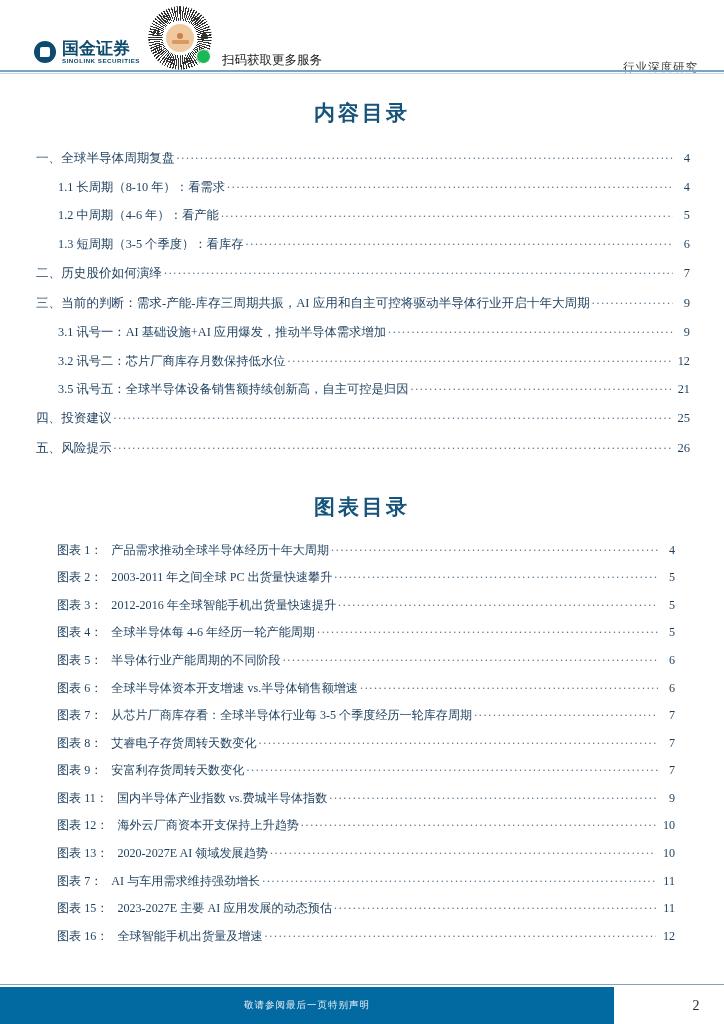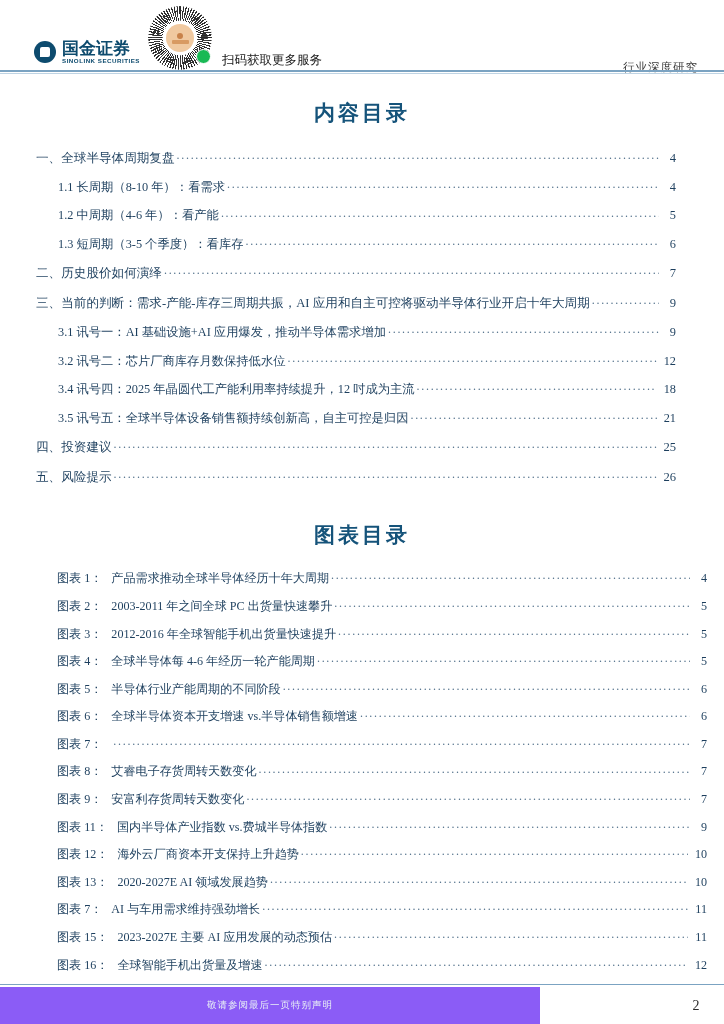"一、全球半导体周期复盘" .toc-row { padding: 0 48px 0 36px -> 0 34px 0 36px }
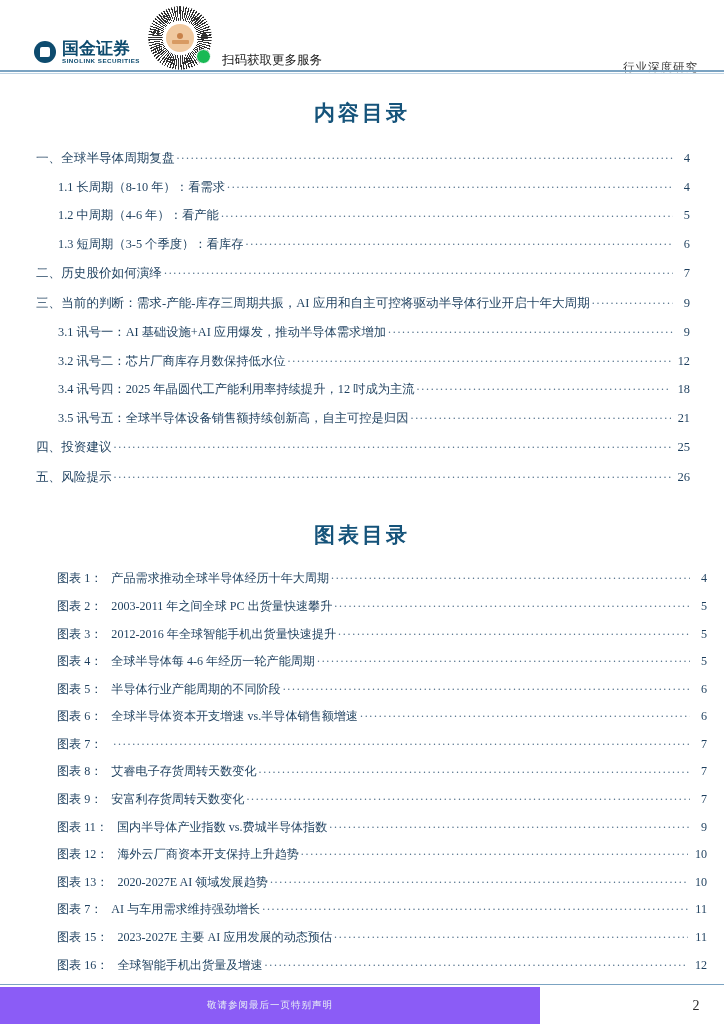"3.4 讯号四：2025 年晶圆代工产能利用率持续提升，12 吋成为主流" li.toc-row { html: <li> <span>3.4 讯号四：2025 年晶圆代工产能利用率持续提升，12 吋成为主流</span> <span></span> <span>18</span> </li> -> none }
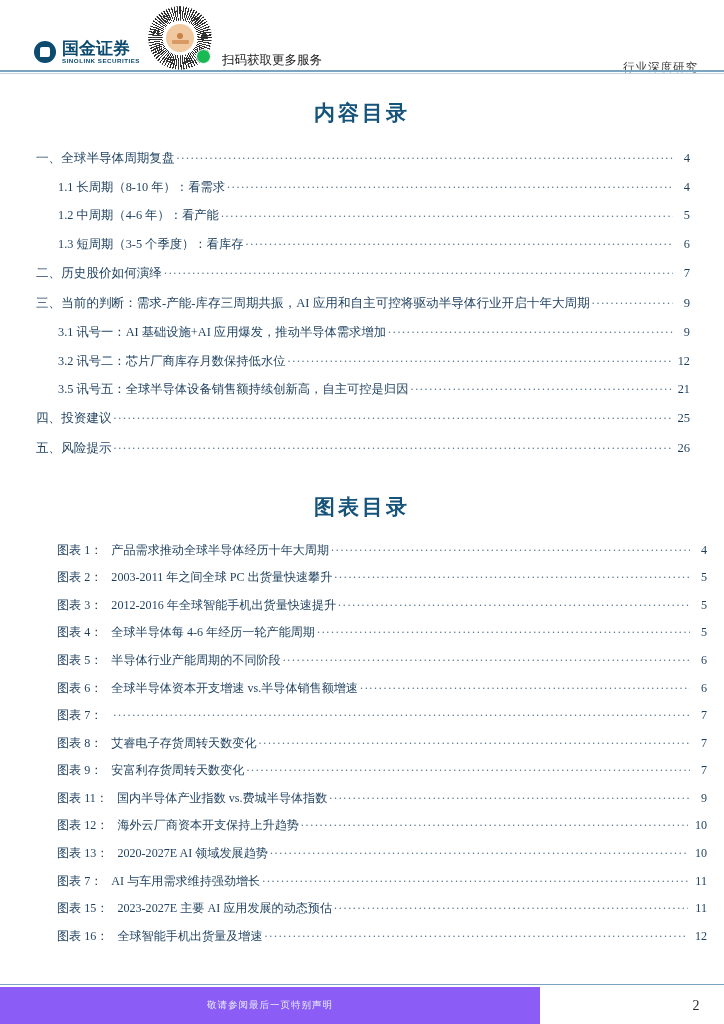"图表 1：" .fig-row { padding: 0 17px 0 57px -> 0 49px 0 57px }
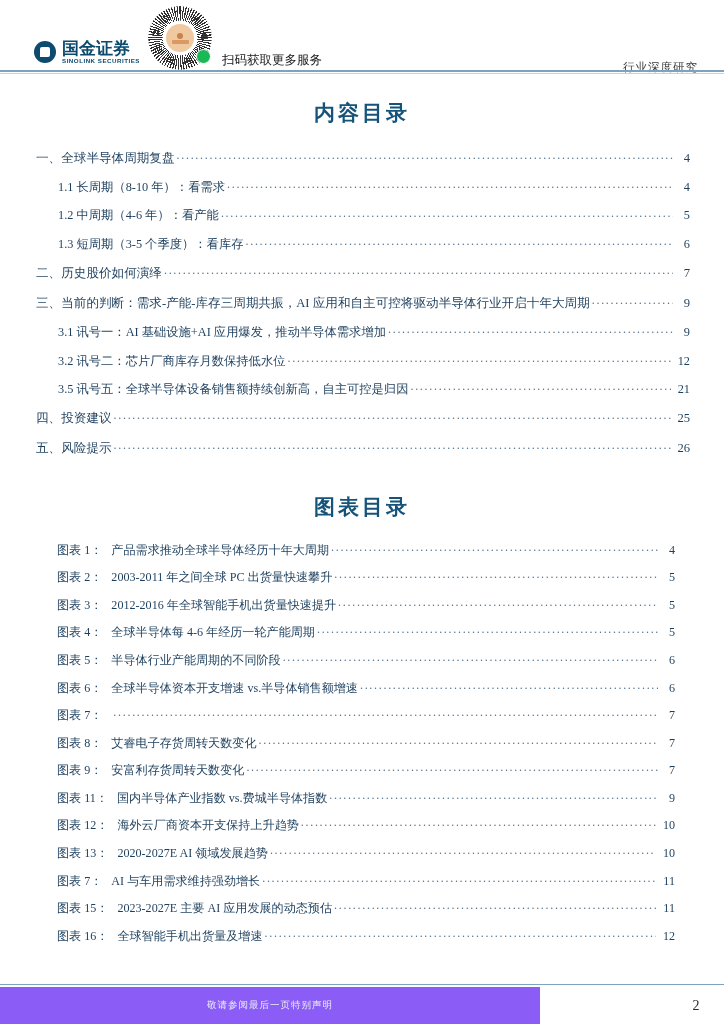"从芯片厂商库存看：全球半导体行业每 3-5 个季度经历一轮库存周期" span.toc-label { html: none -> <span>从芯片厂商库存看：全球半导体行业每 3-5 个季度经历一轮库存周期</span> }
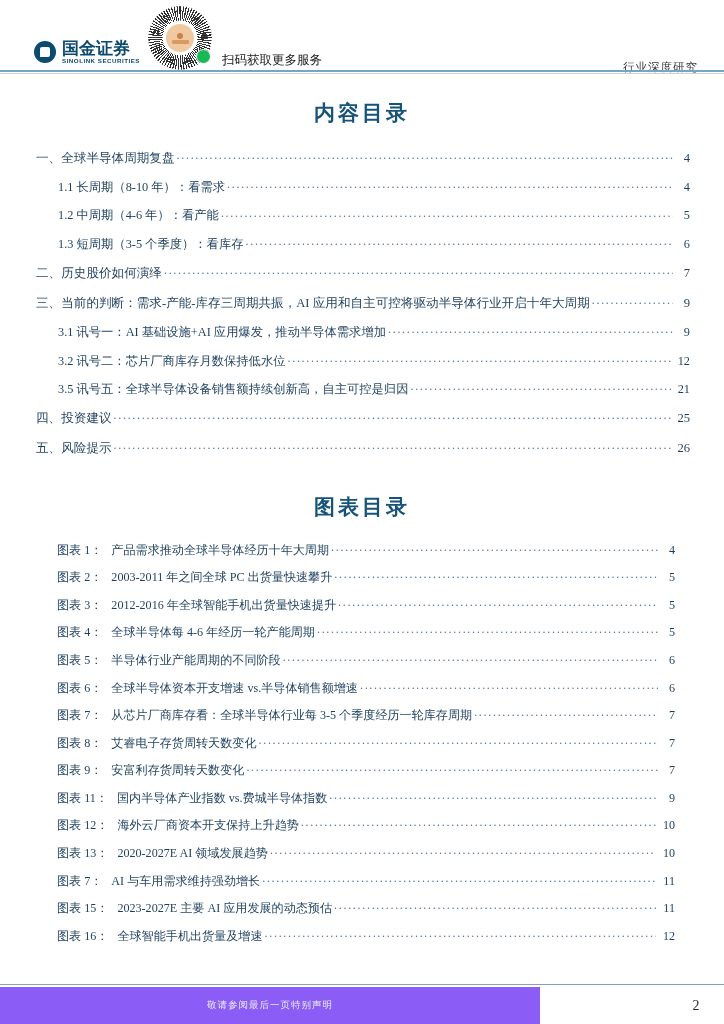"敬请参阅最后一页特别声明" .footer-bar { background: #8b5cf6 -> #0369a1; width: 540px -> 614px }
